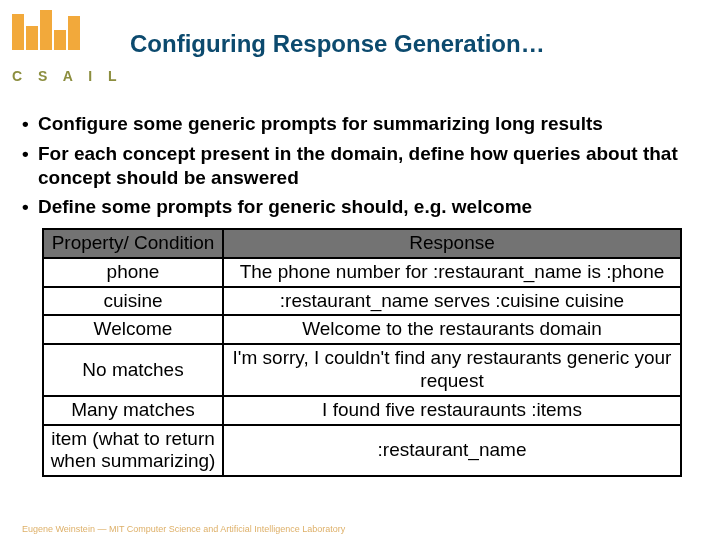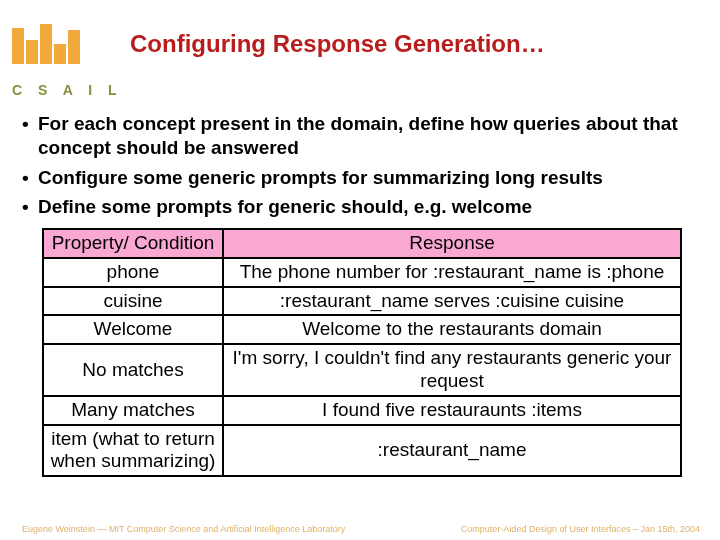"Configuring Response Generation…" .title { color: #b91c1c -> #0c4a6e }
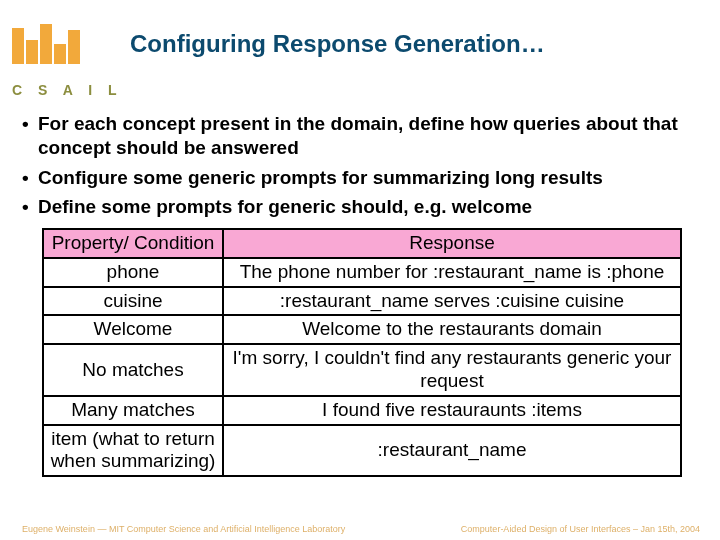"C S A I L" .logo-area { top: 24px -> 10px }
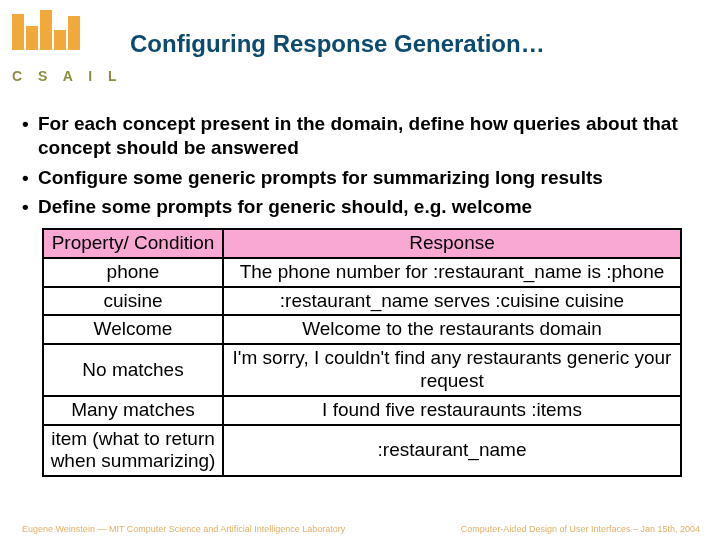"For each concept present in" div.bullet { order: before "Configure some generic prompts for" -> after "Configure some generic prompts for" }
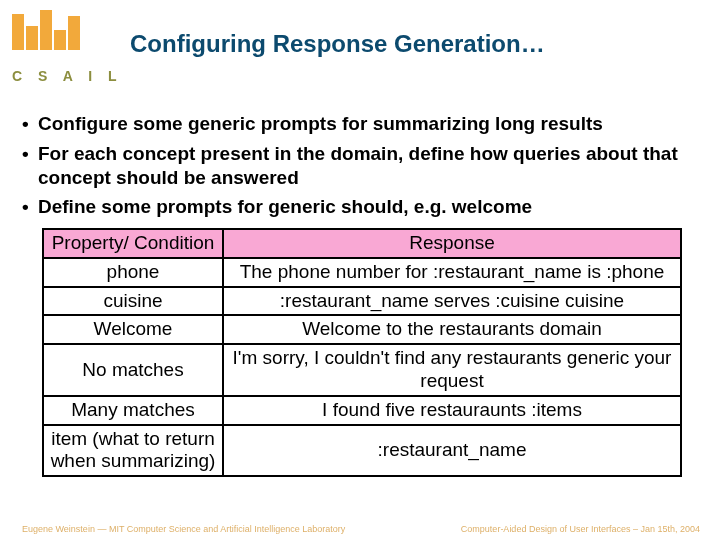"Property/ Condition" .tbl thead th { background: #f9a8d4 -> #737373 }
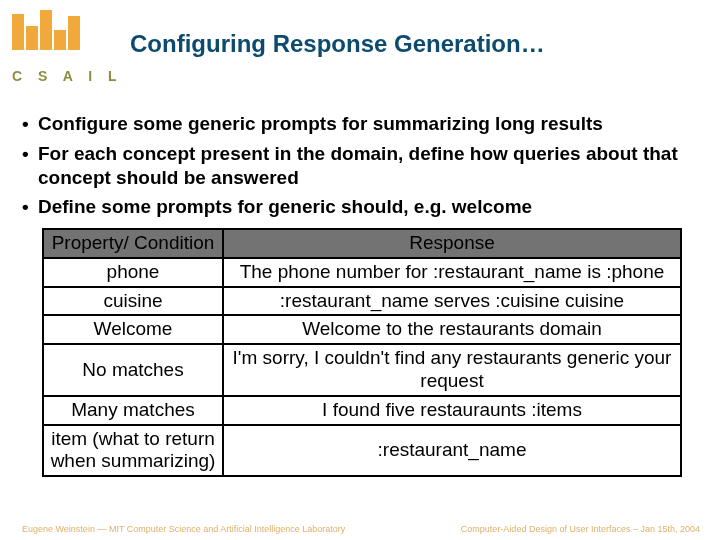"Computer-Aided Design of User Interfaces" span { html: <span>Computer-Aided Design of User Interfaces – Jan 15th, 2004</span> -> none }
